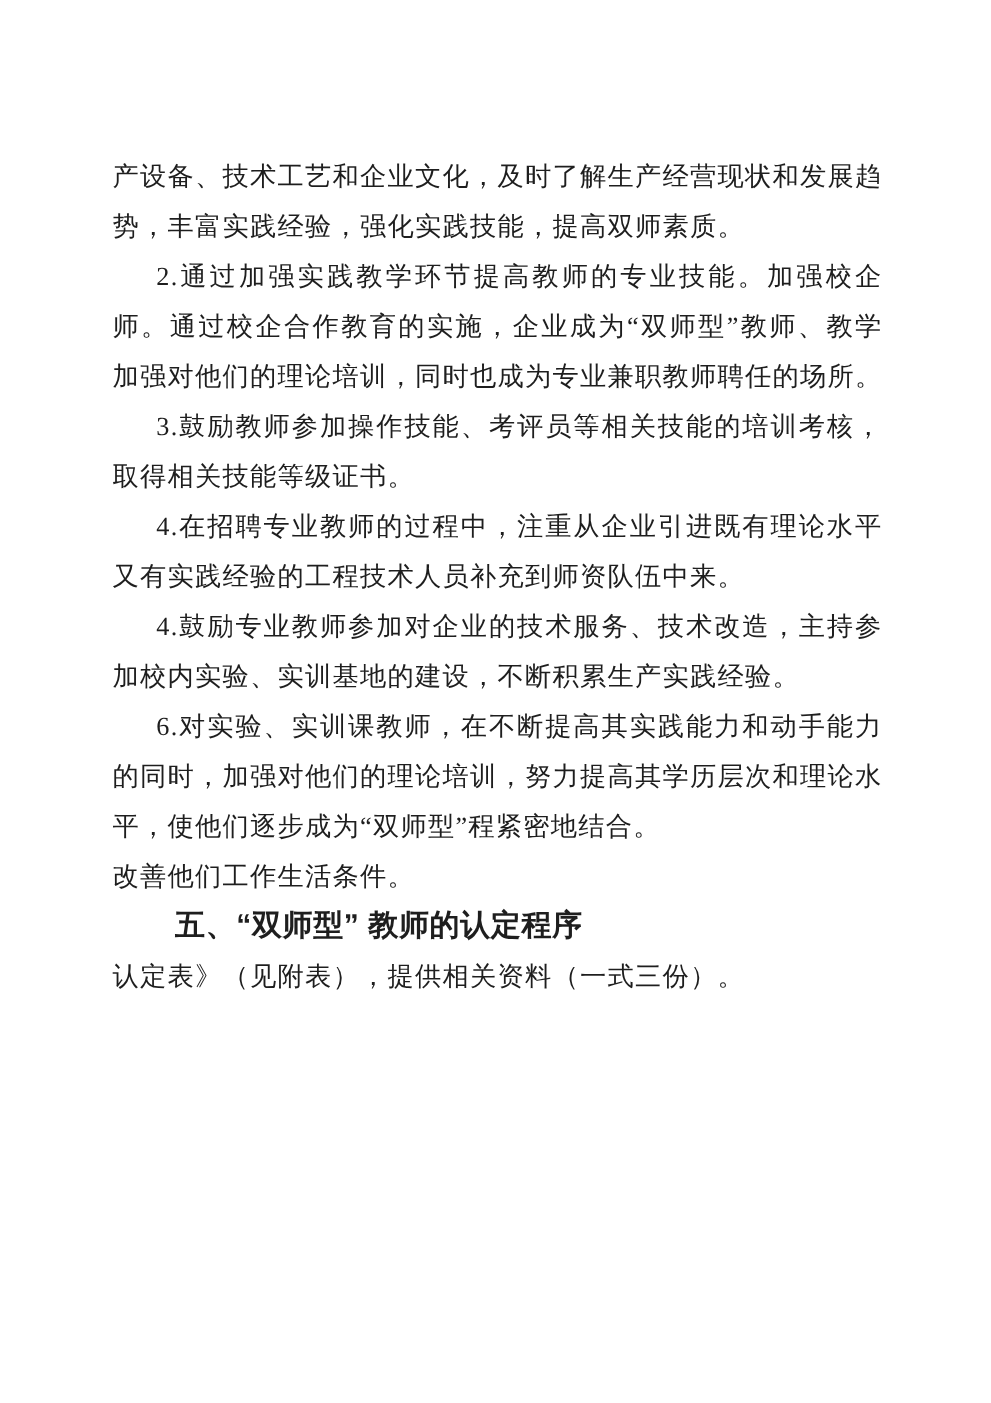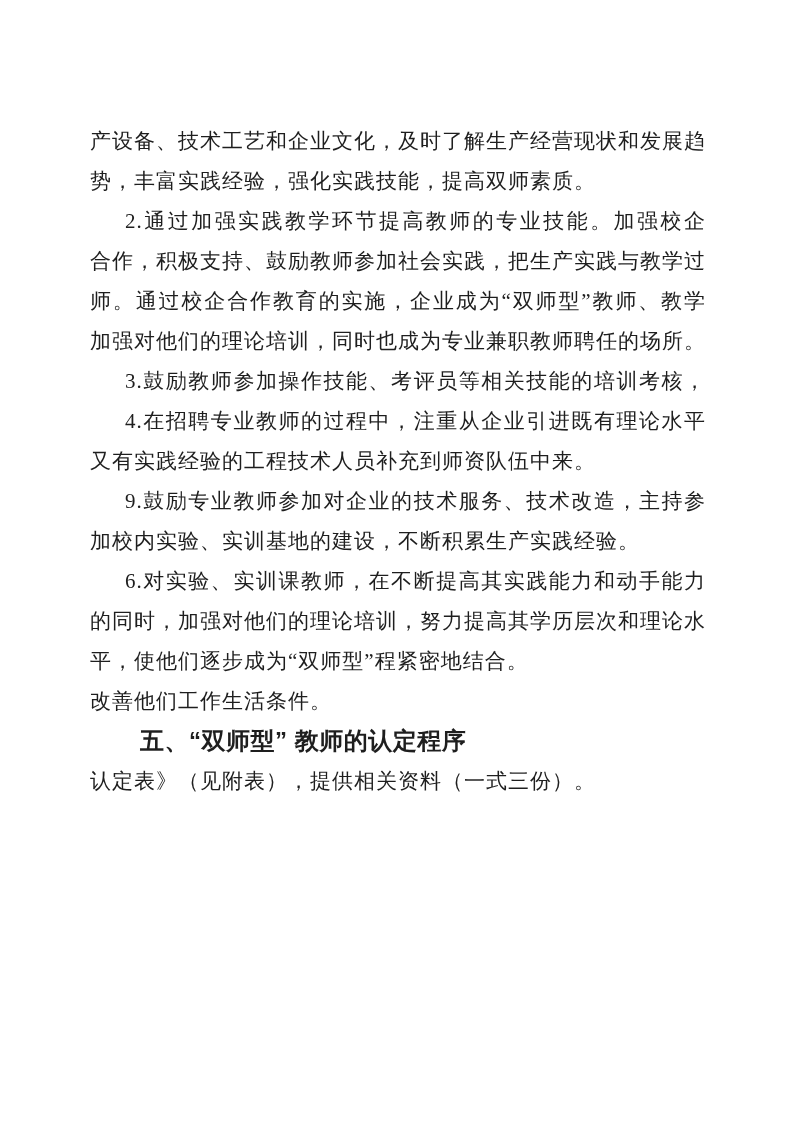"合作，积极支持、鼓励教师参加社会实践，把生产实践与教学过" div.line { html: <div>合作，积极支持、鼓励教师参加社会实践，把生产实践与教学过</div> -> none }
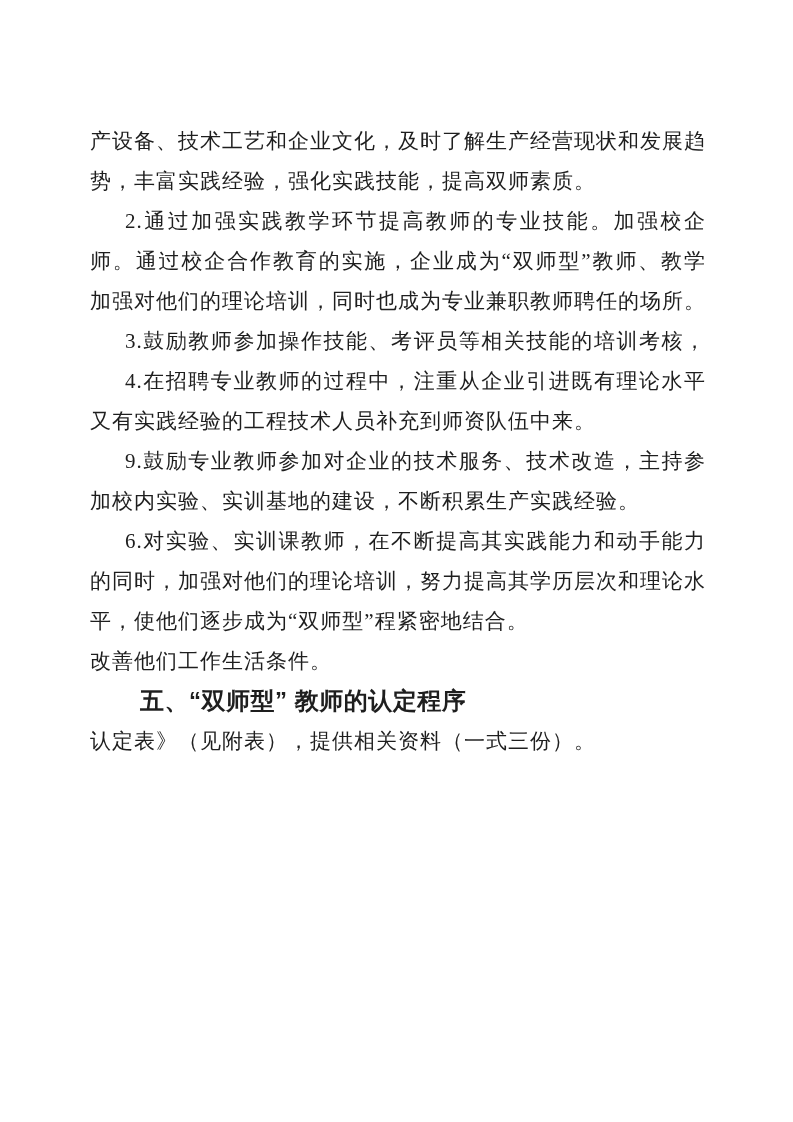"取得相关技能等级证书。" div.line { html: none -> <div>取得相关技能等级证书。</div> }
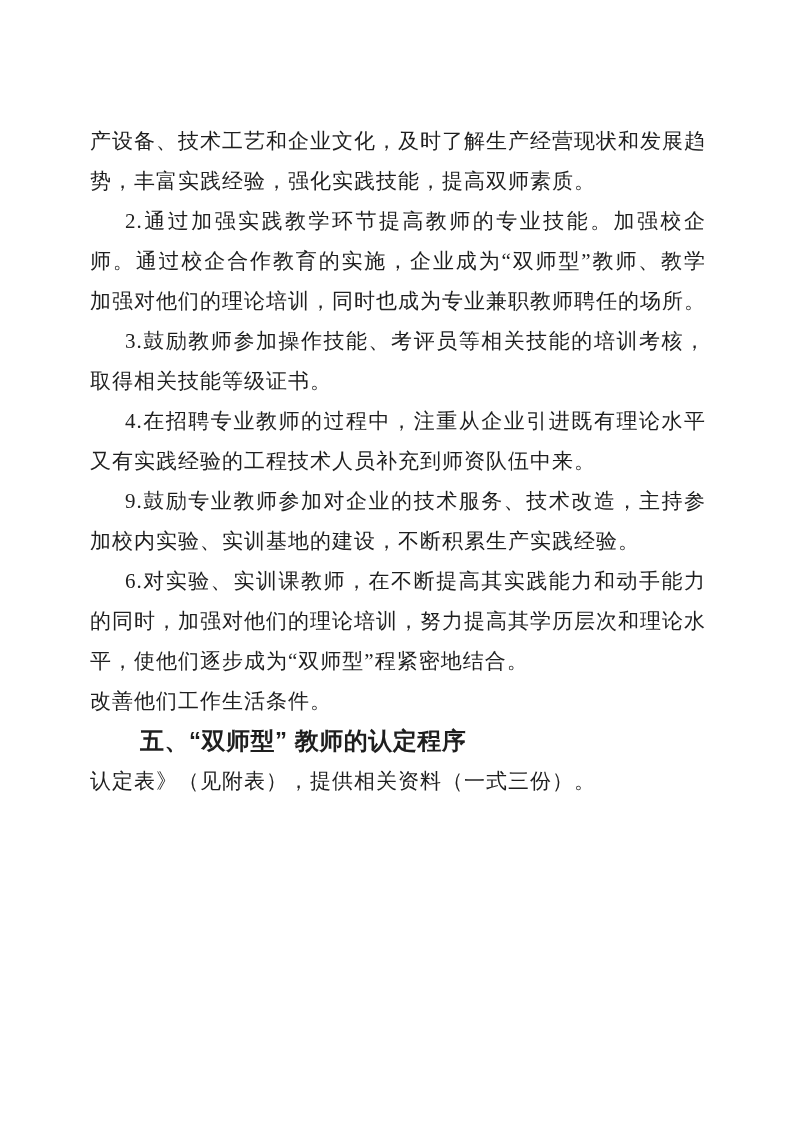"9.鼓励专业教师参加对企业的技术服务、技术改造，主持参" div.line { text: 9 -> 4 }
